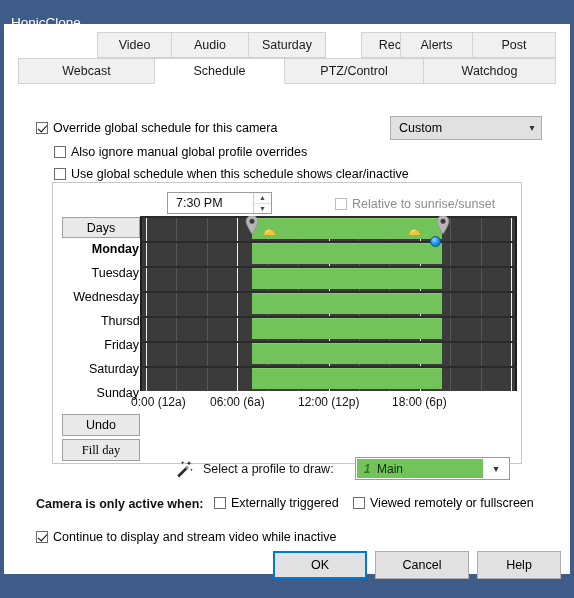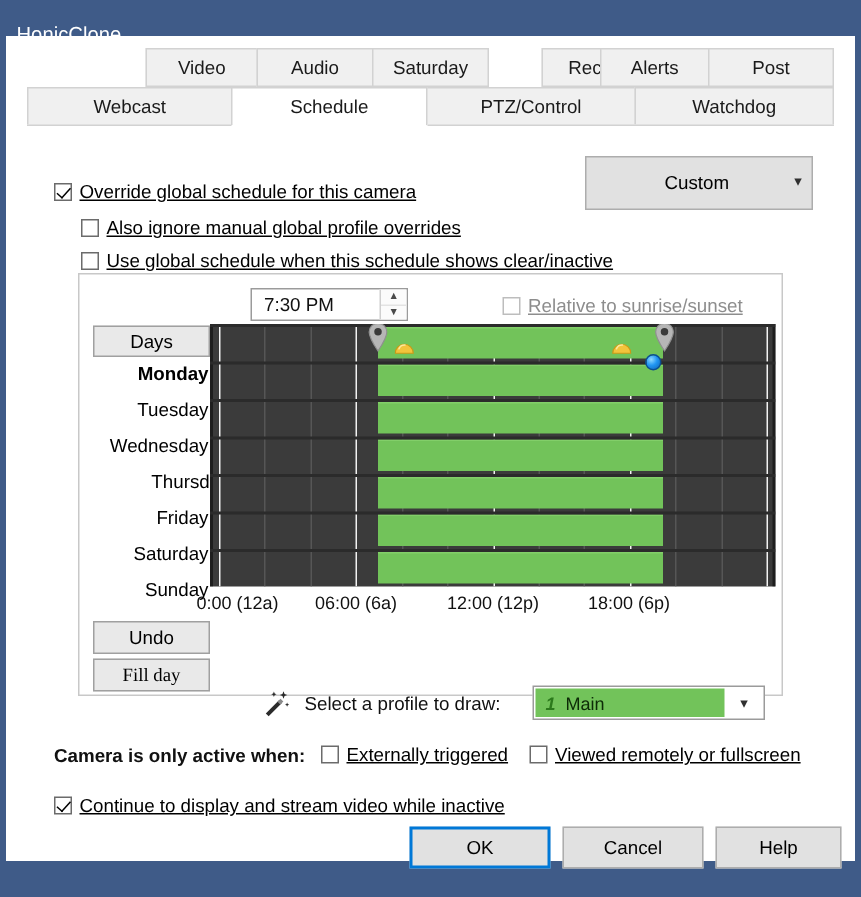"Override global schedule for this" .chk .lbl { text-decoration: underline -> none }
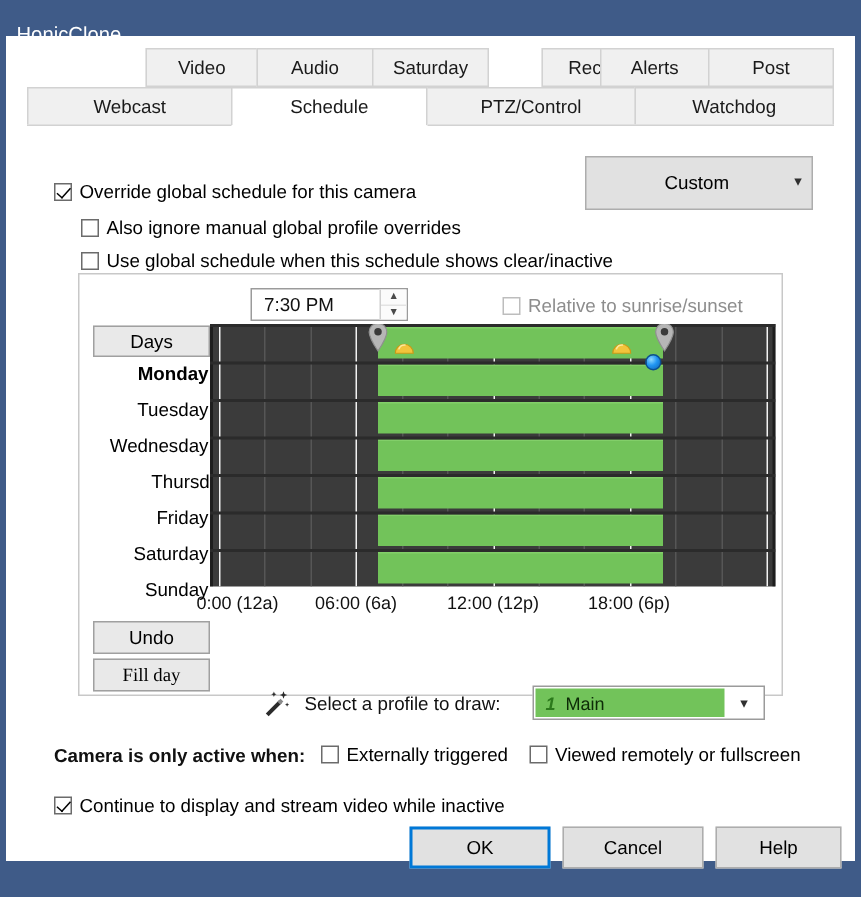"Custom" div.combo { height: 36px -> 24px; padding-left: 44px -> none; top: 20px -> 32px }
